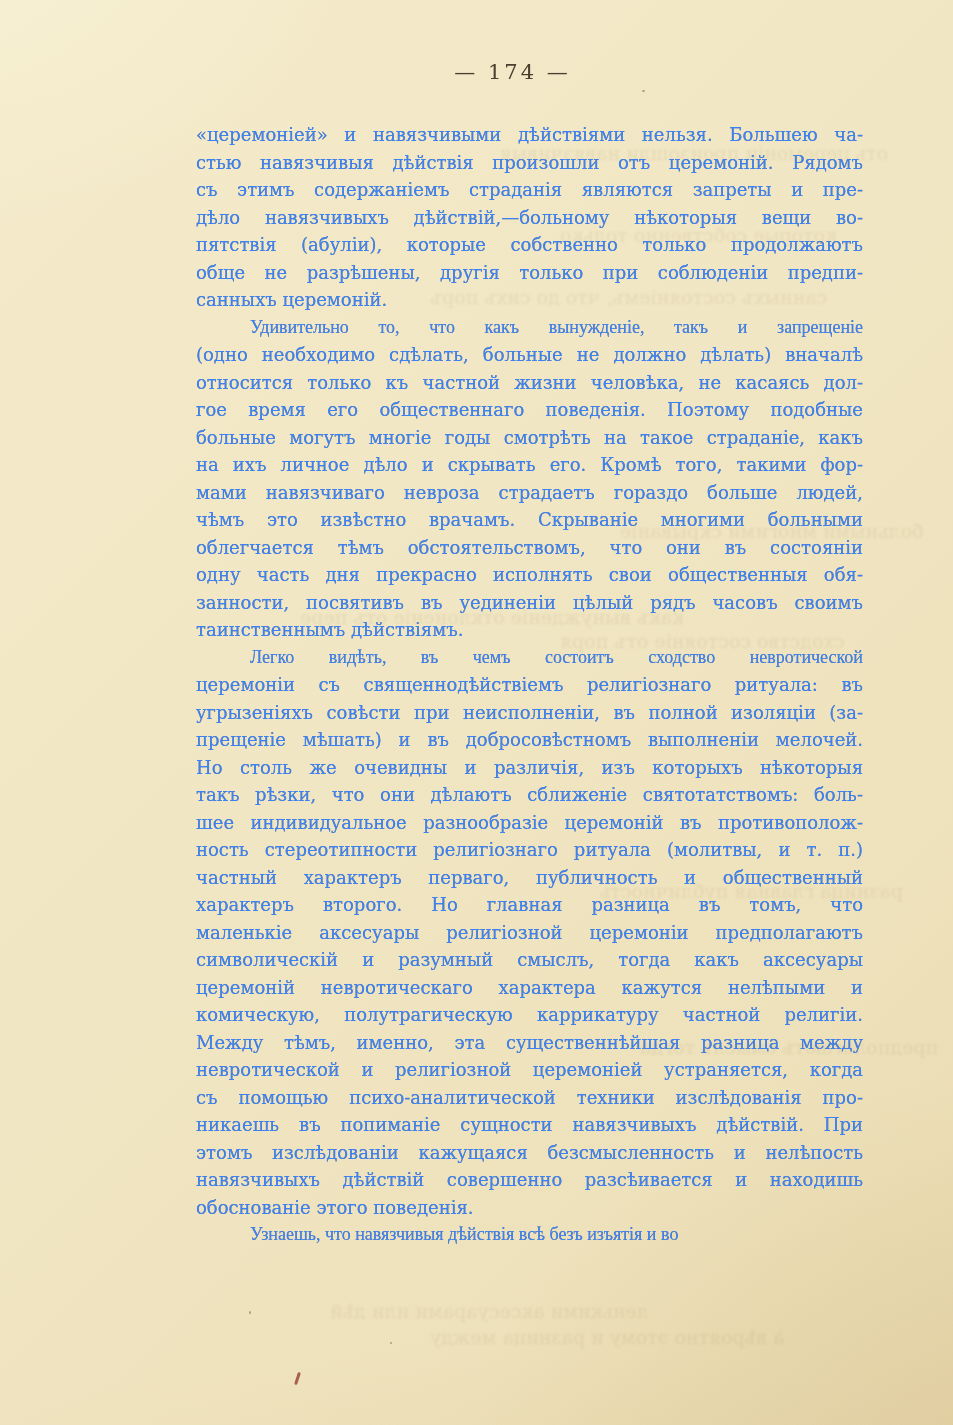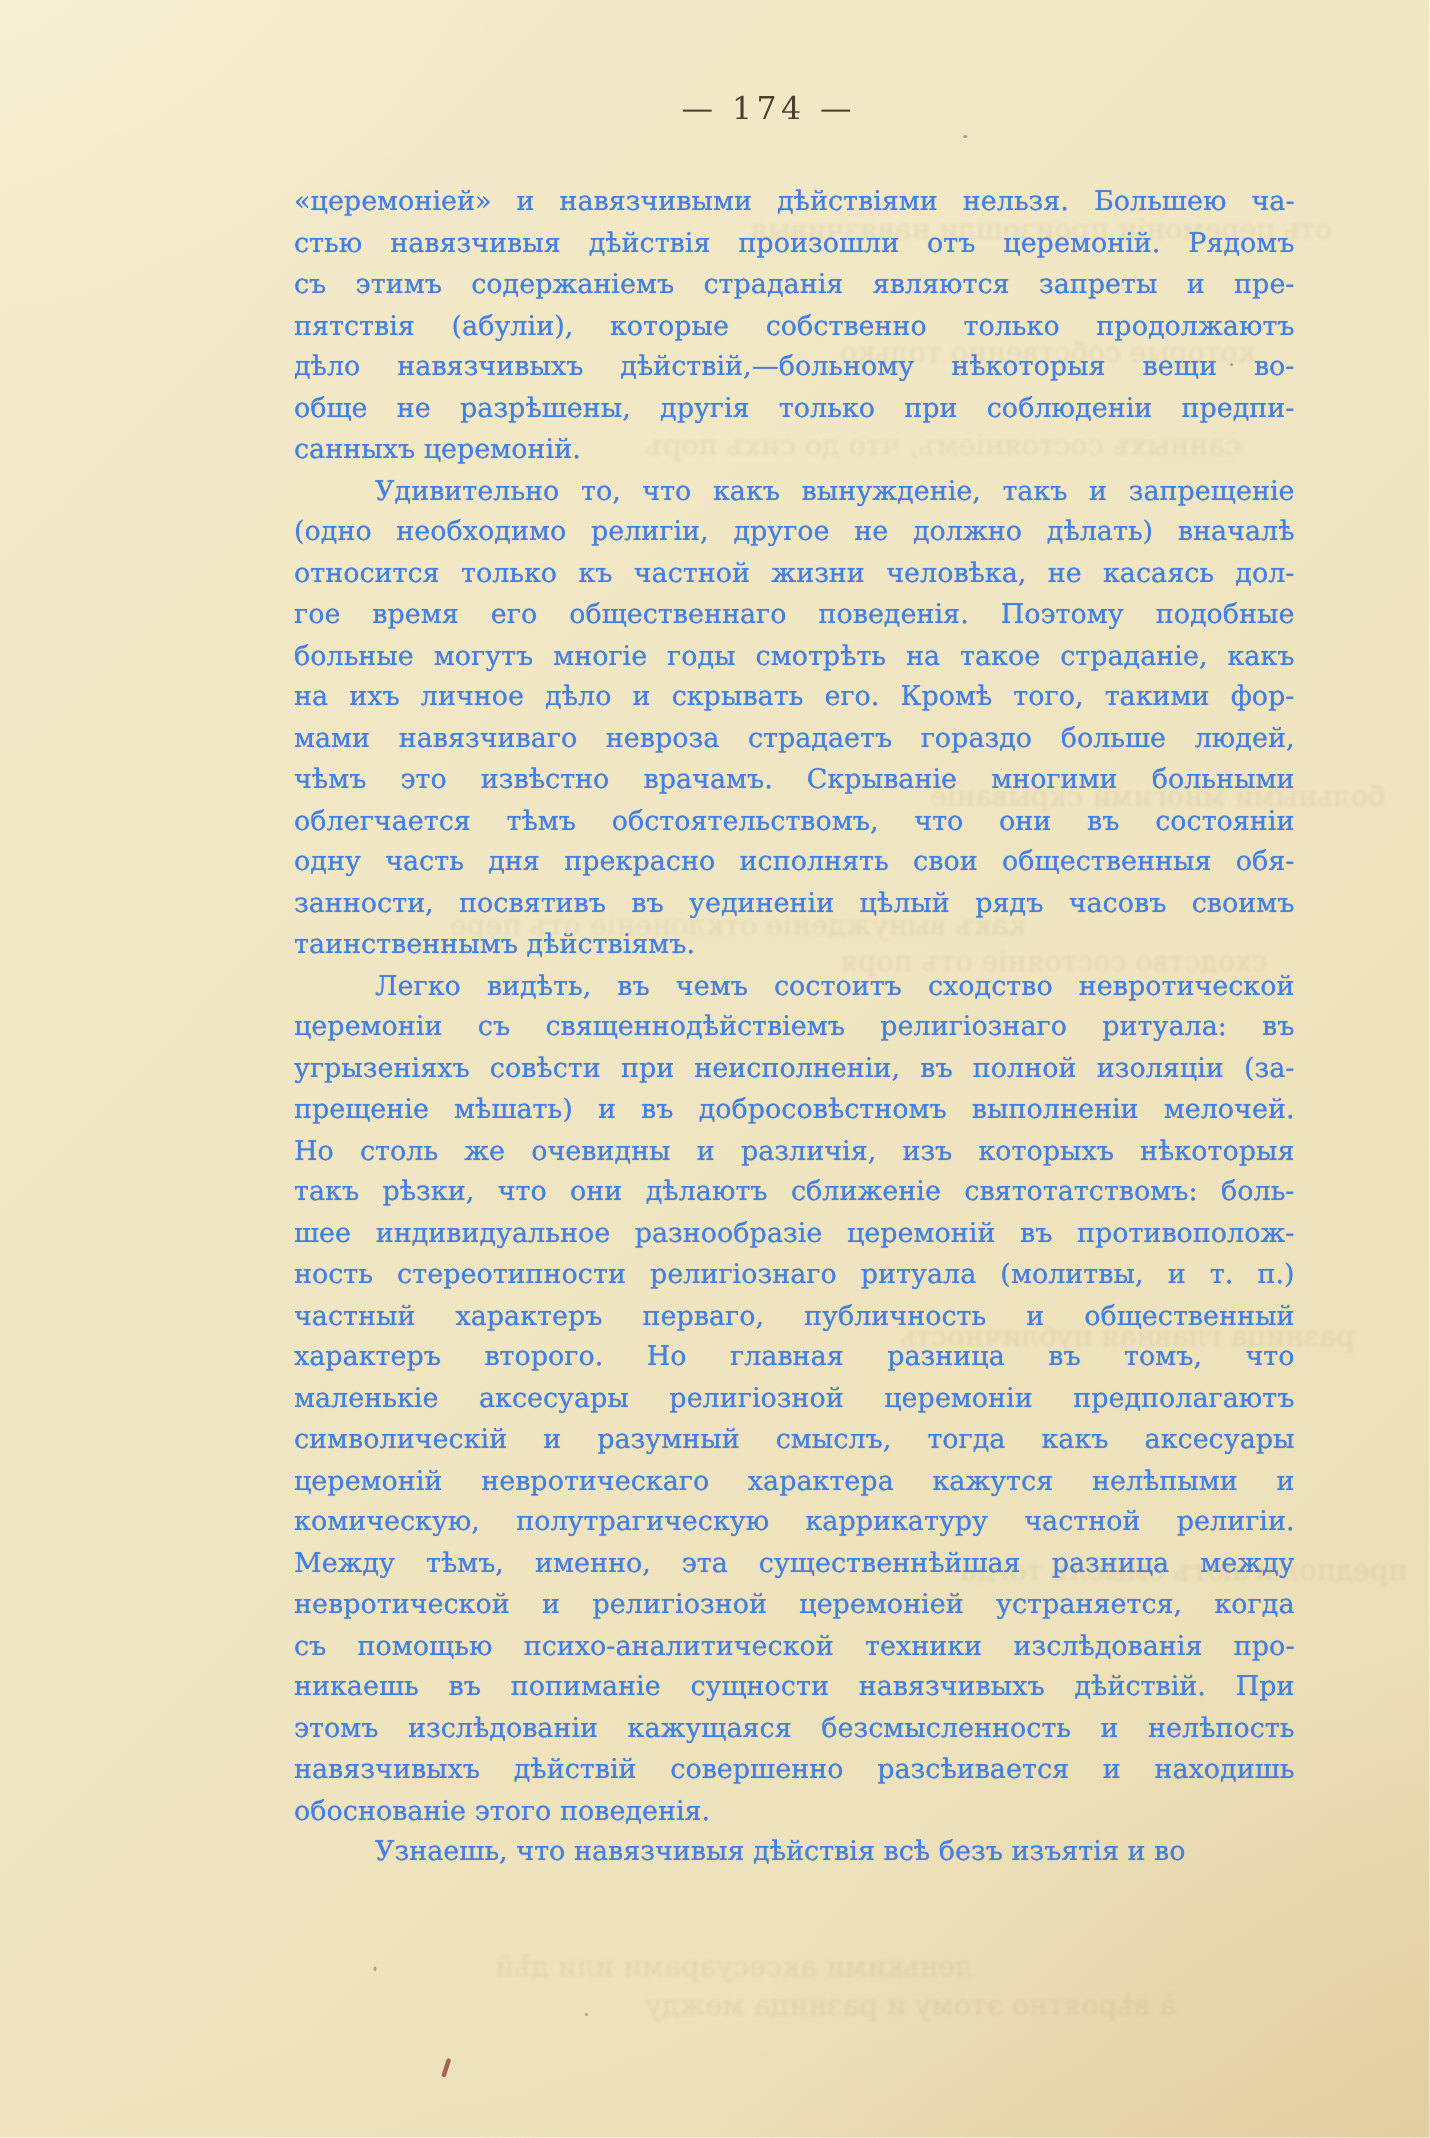"пятствія (абуліи), которые собственно" div.line { order: before "дѣло навязчивыхъ дѣйствій,—больному" -> after "дѣло навязчивыхъ дѣйствій,—больному" }
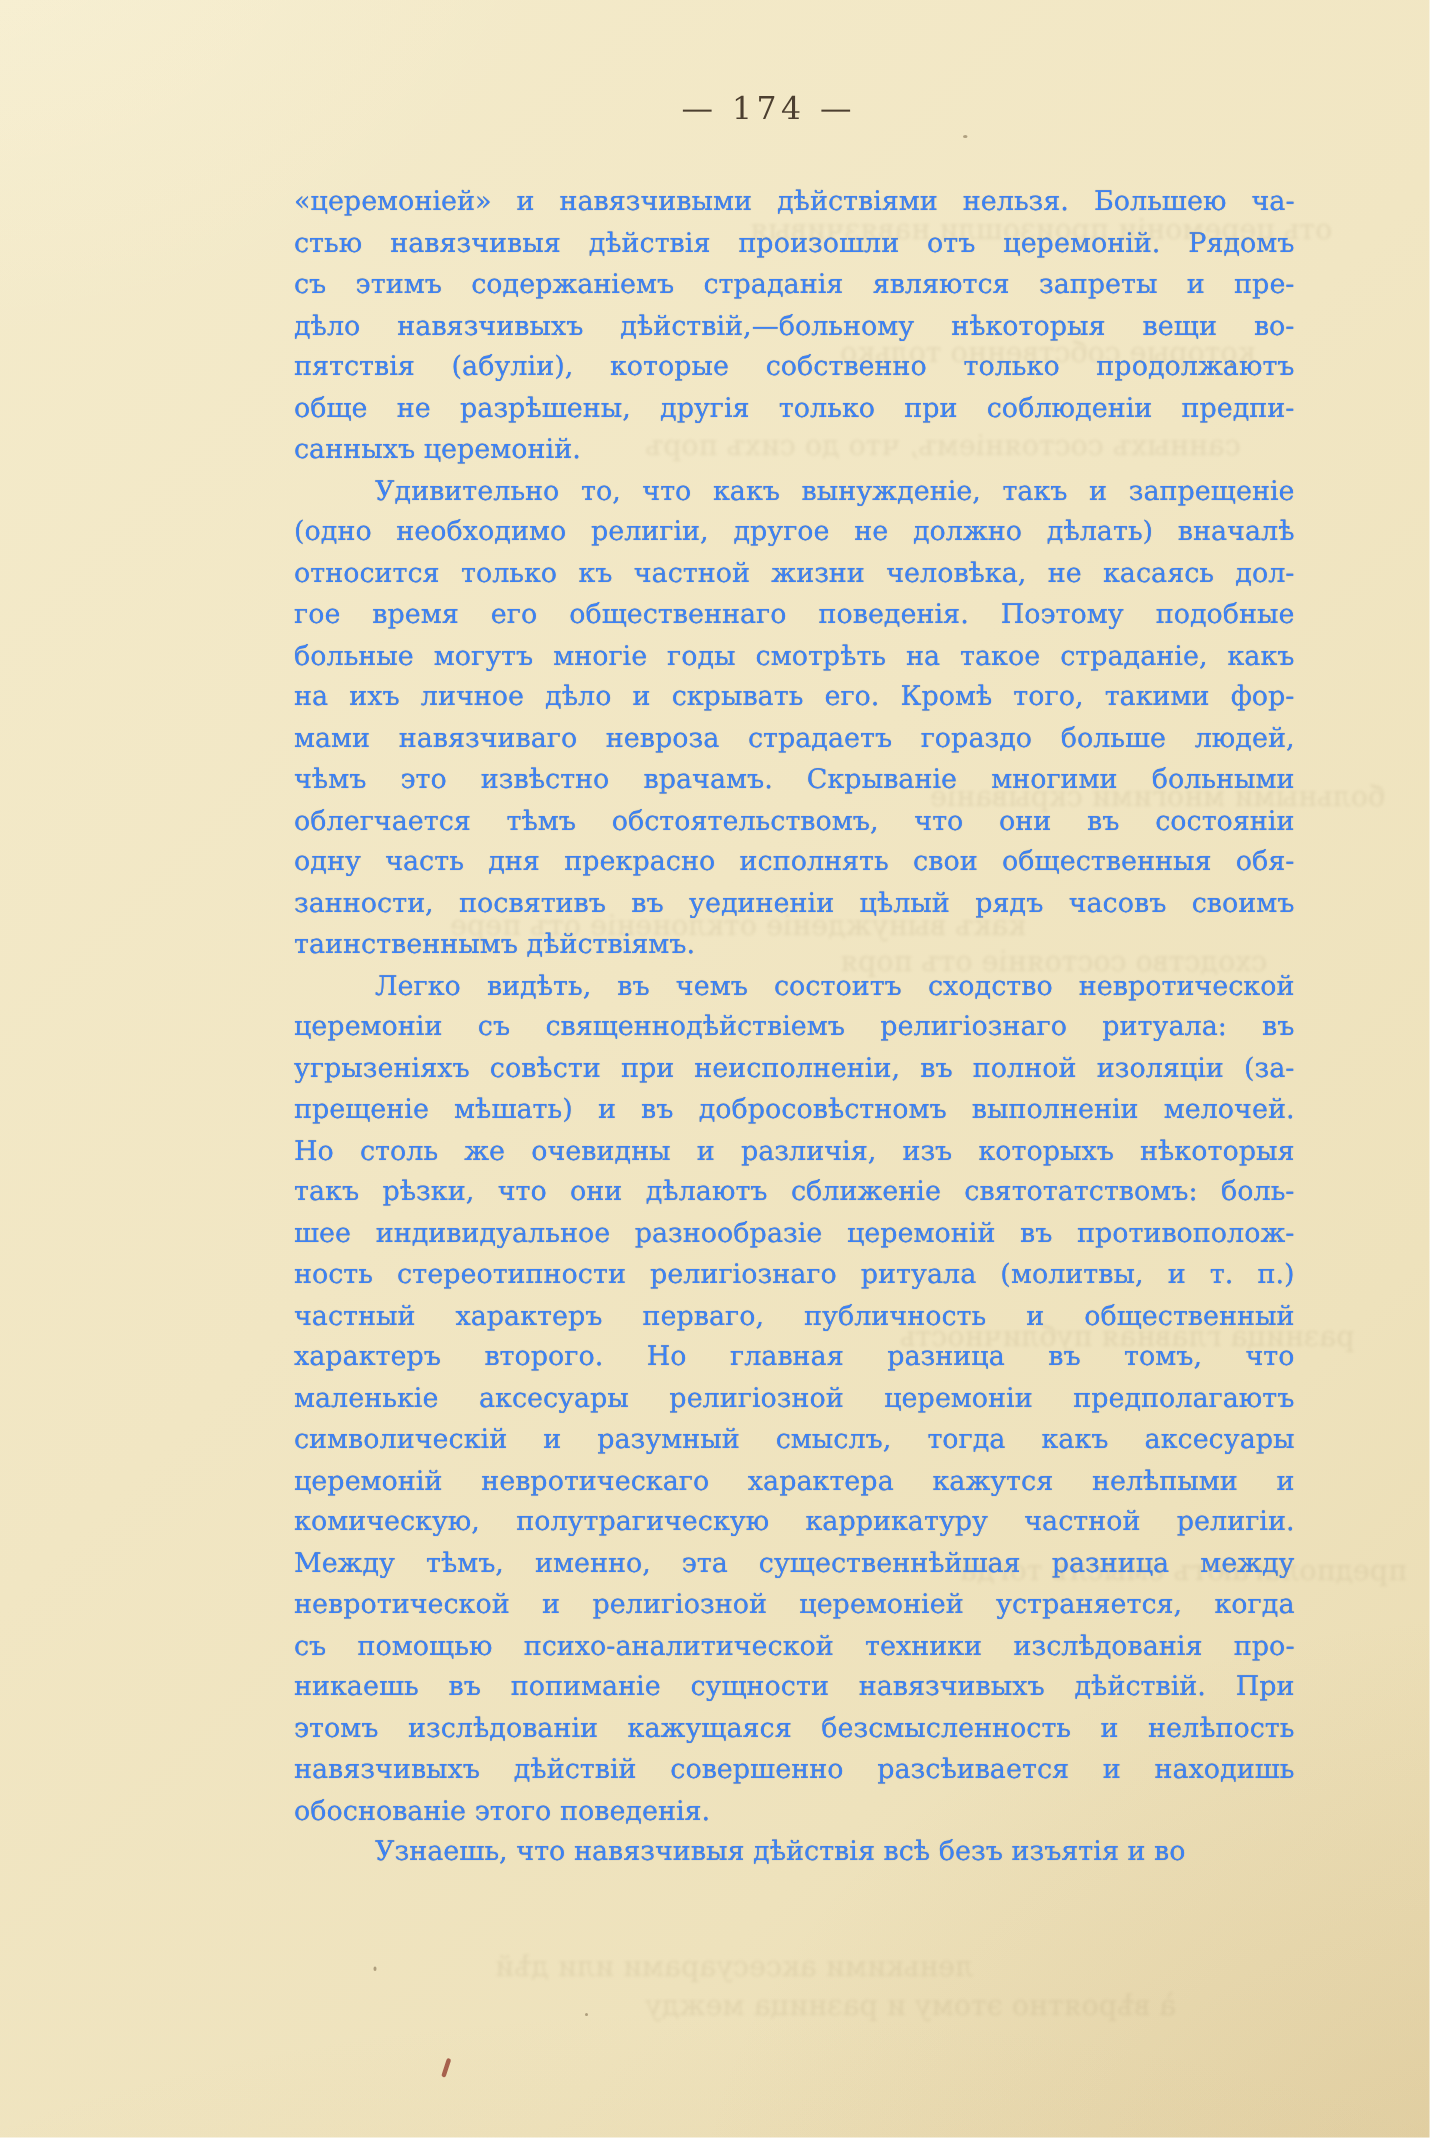"Удивительно то, что какъ вынужденіе," .line.indent { font-family: none -> Liberation Serif, serif }
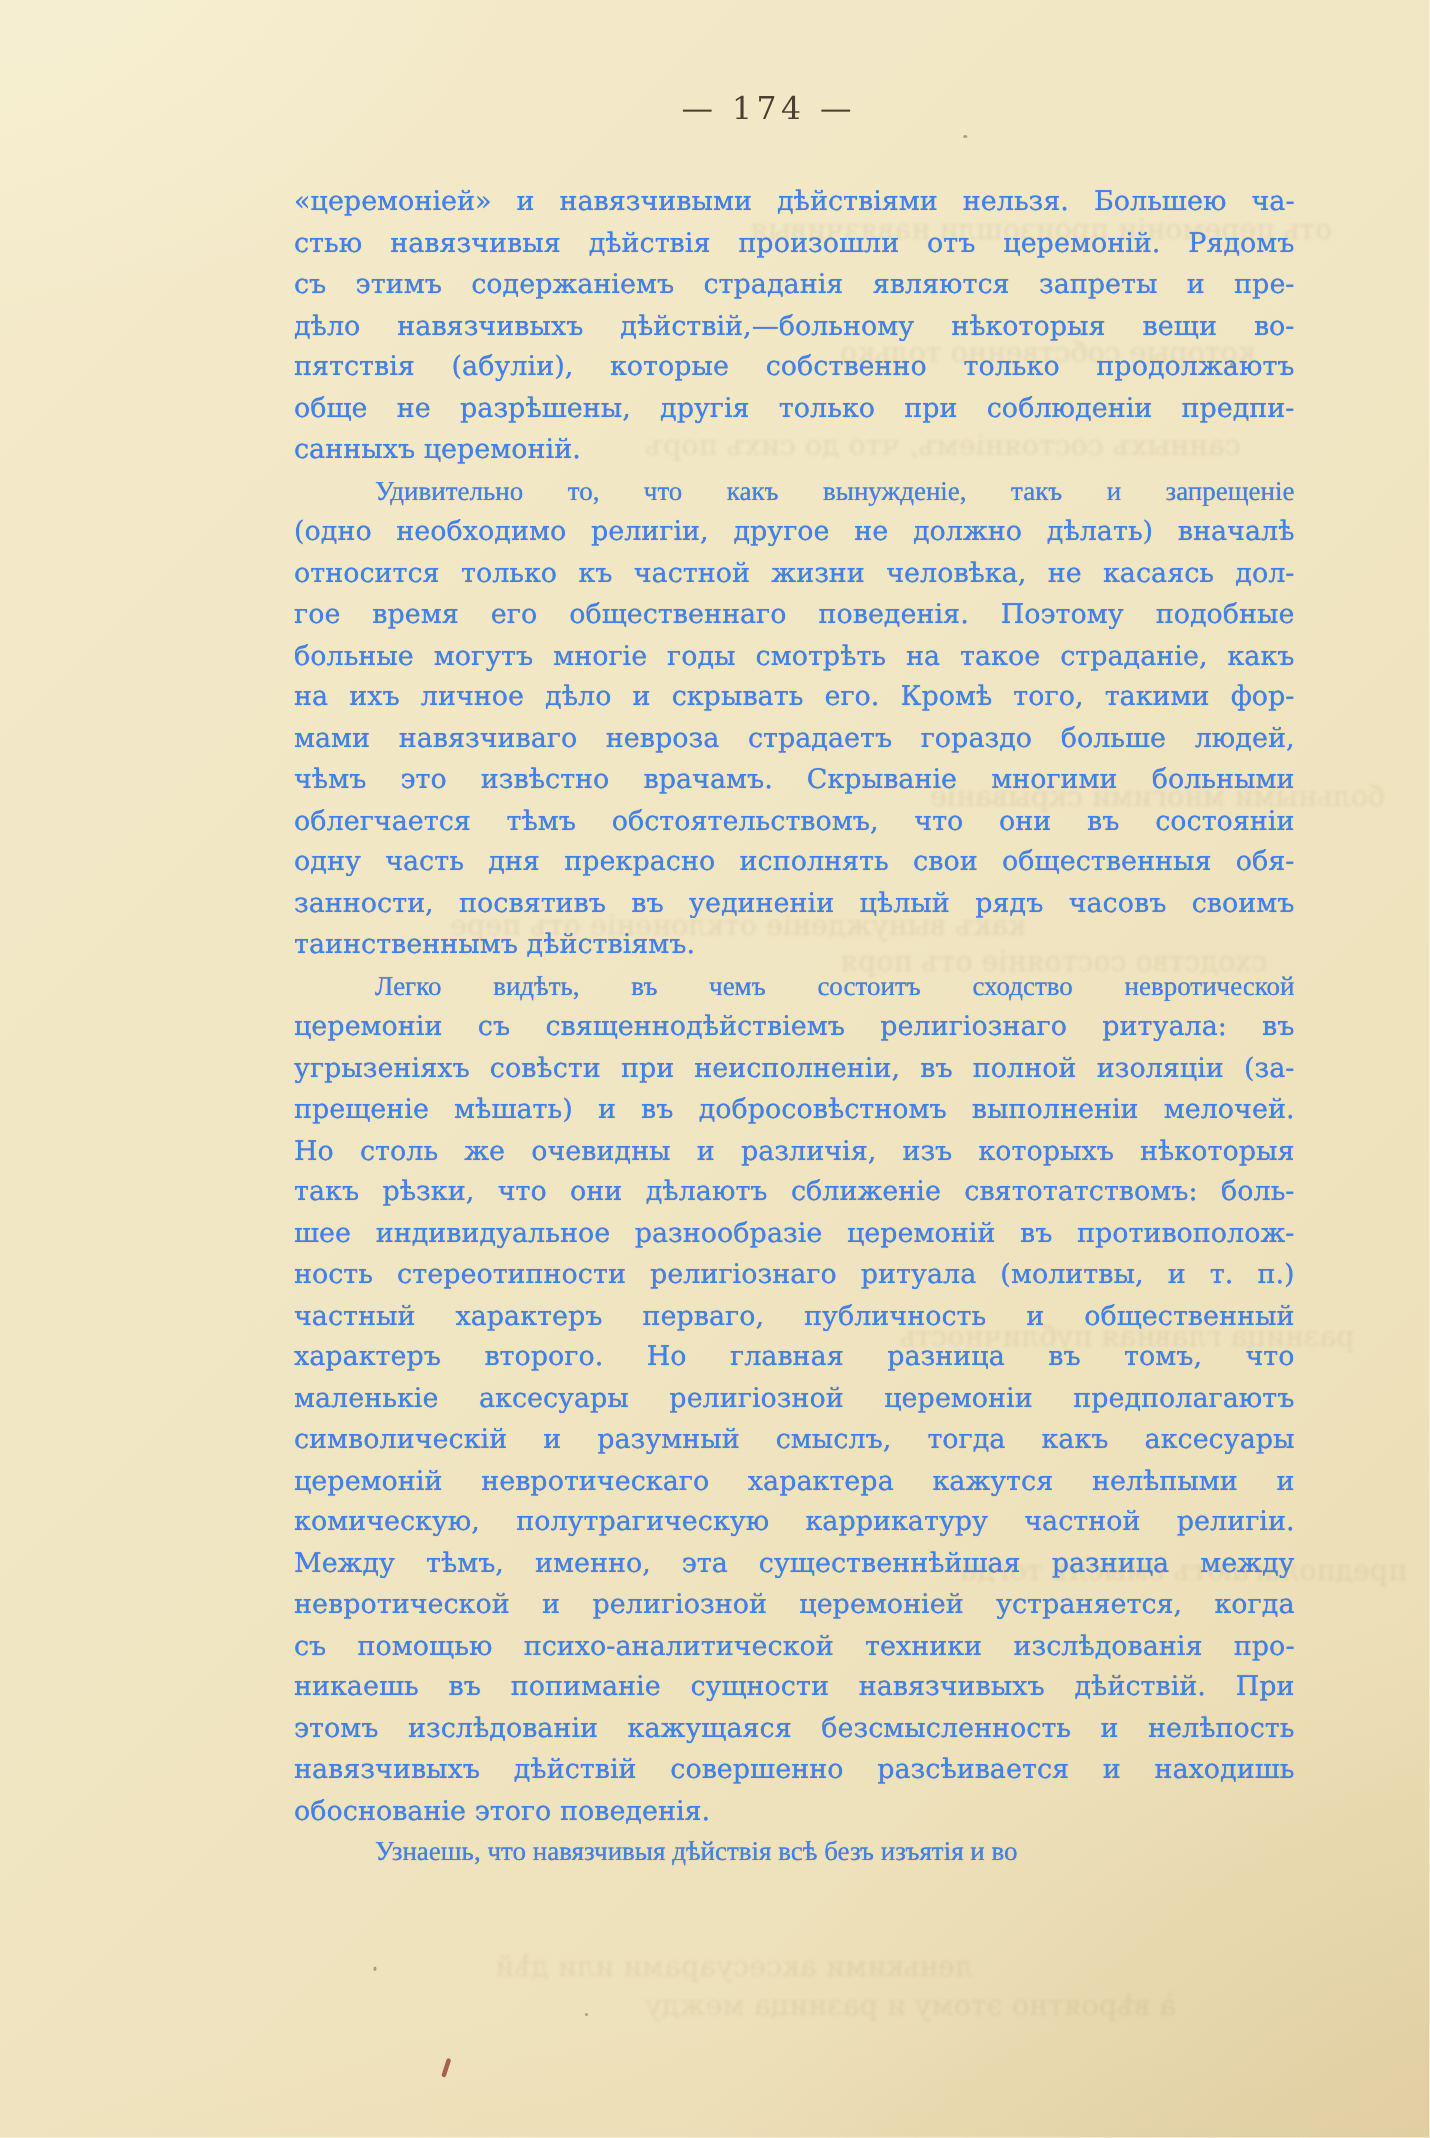"(одно необходимо религіи, другое не" div.line { text: религіи, другое -> сдѣлать, больные }
